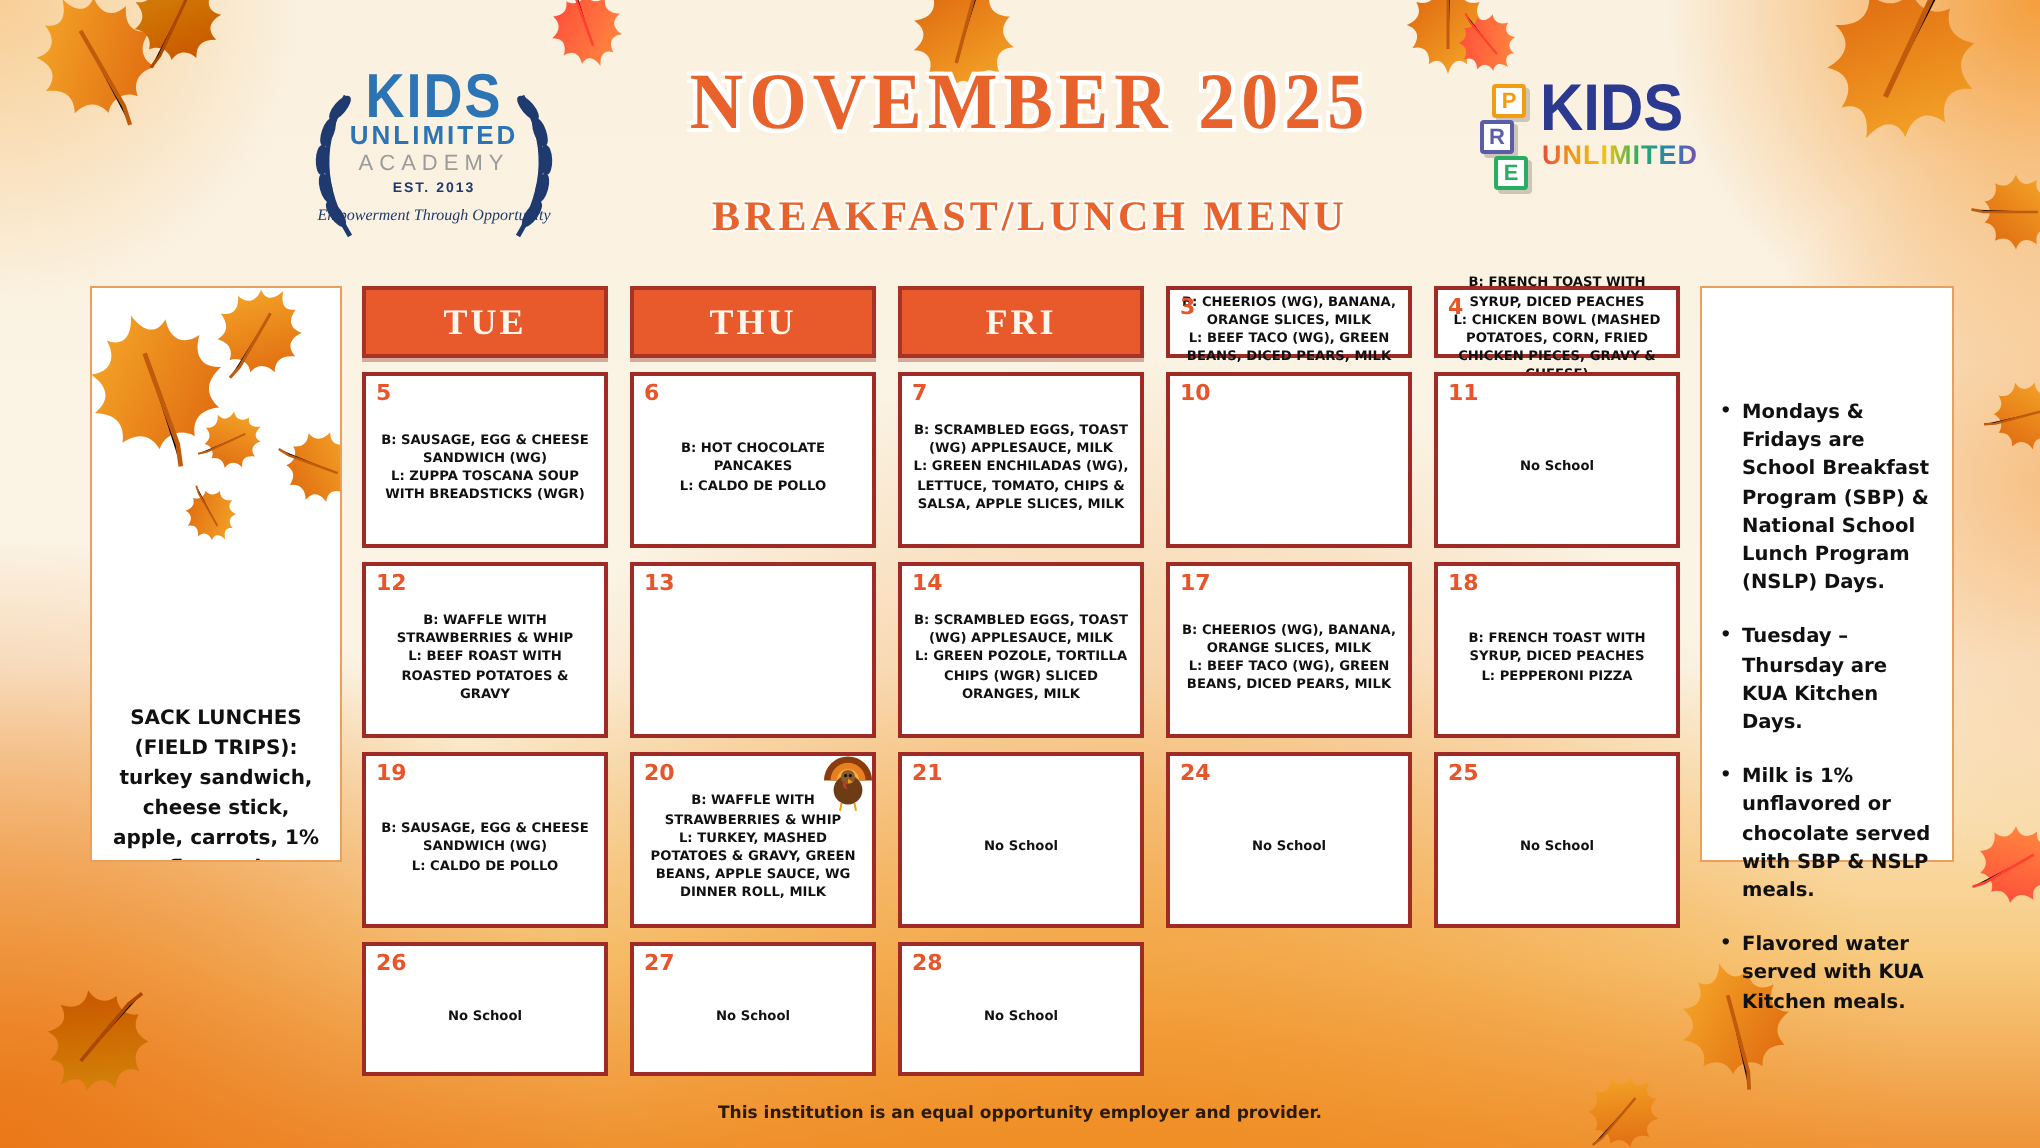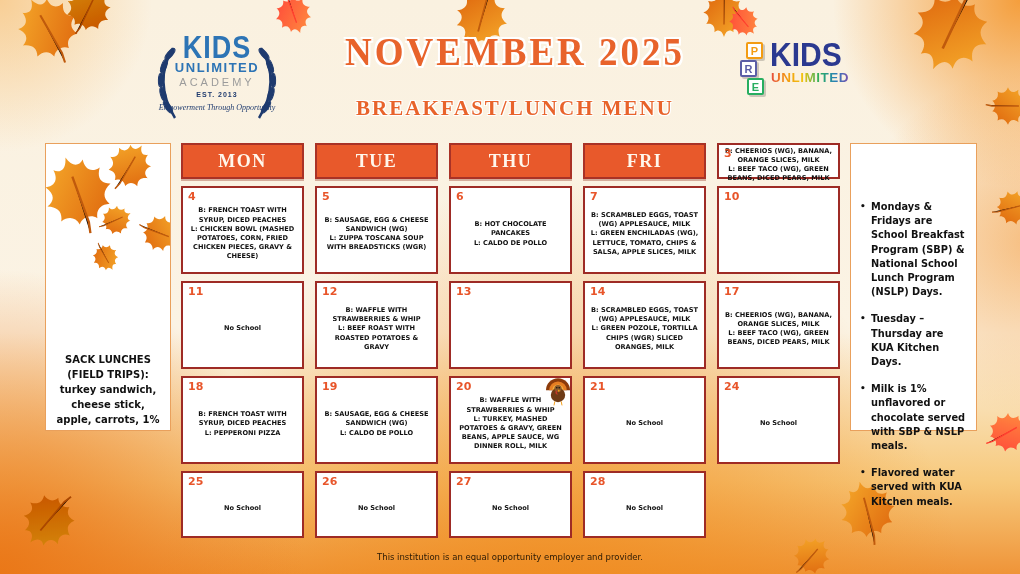"MON" div.dayhead { html: <div>MON</div> -> none }
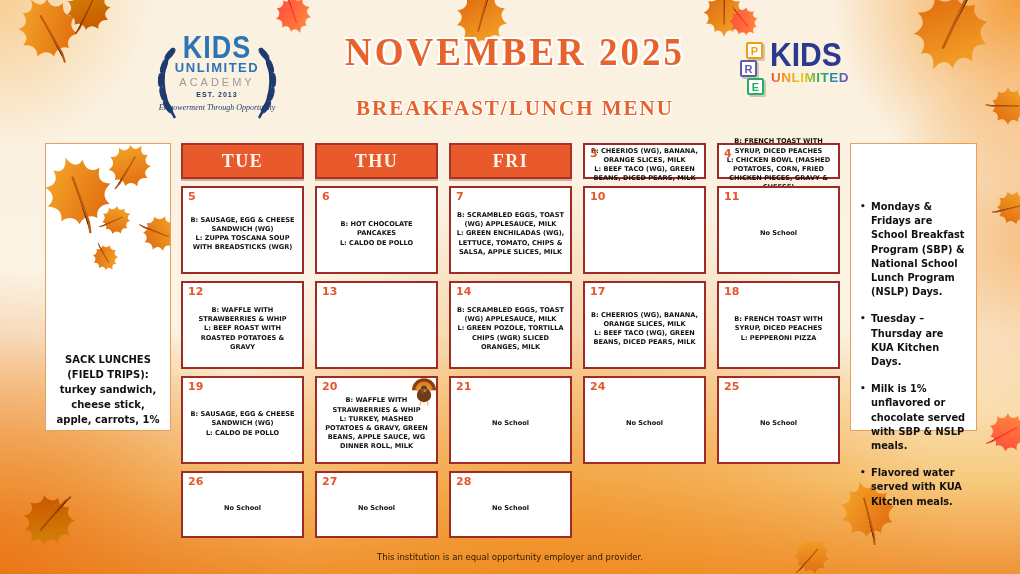"This institution is an equal" .footer { font-weight: 400 -> 700 }
